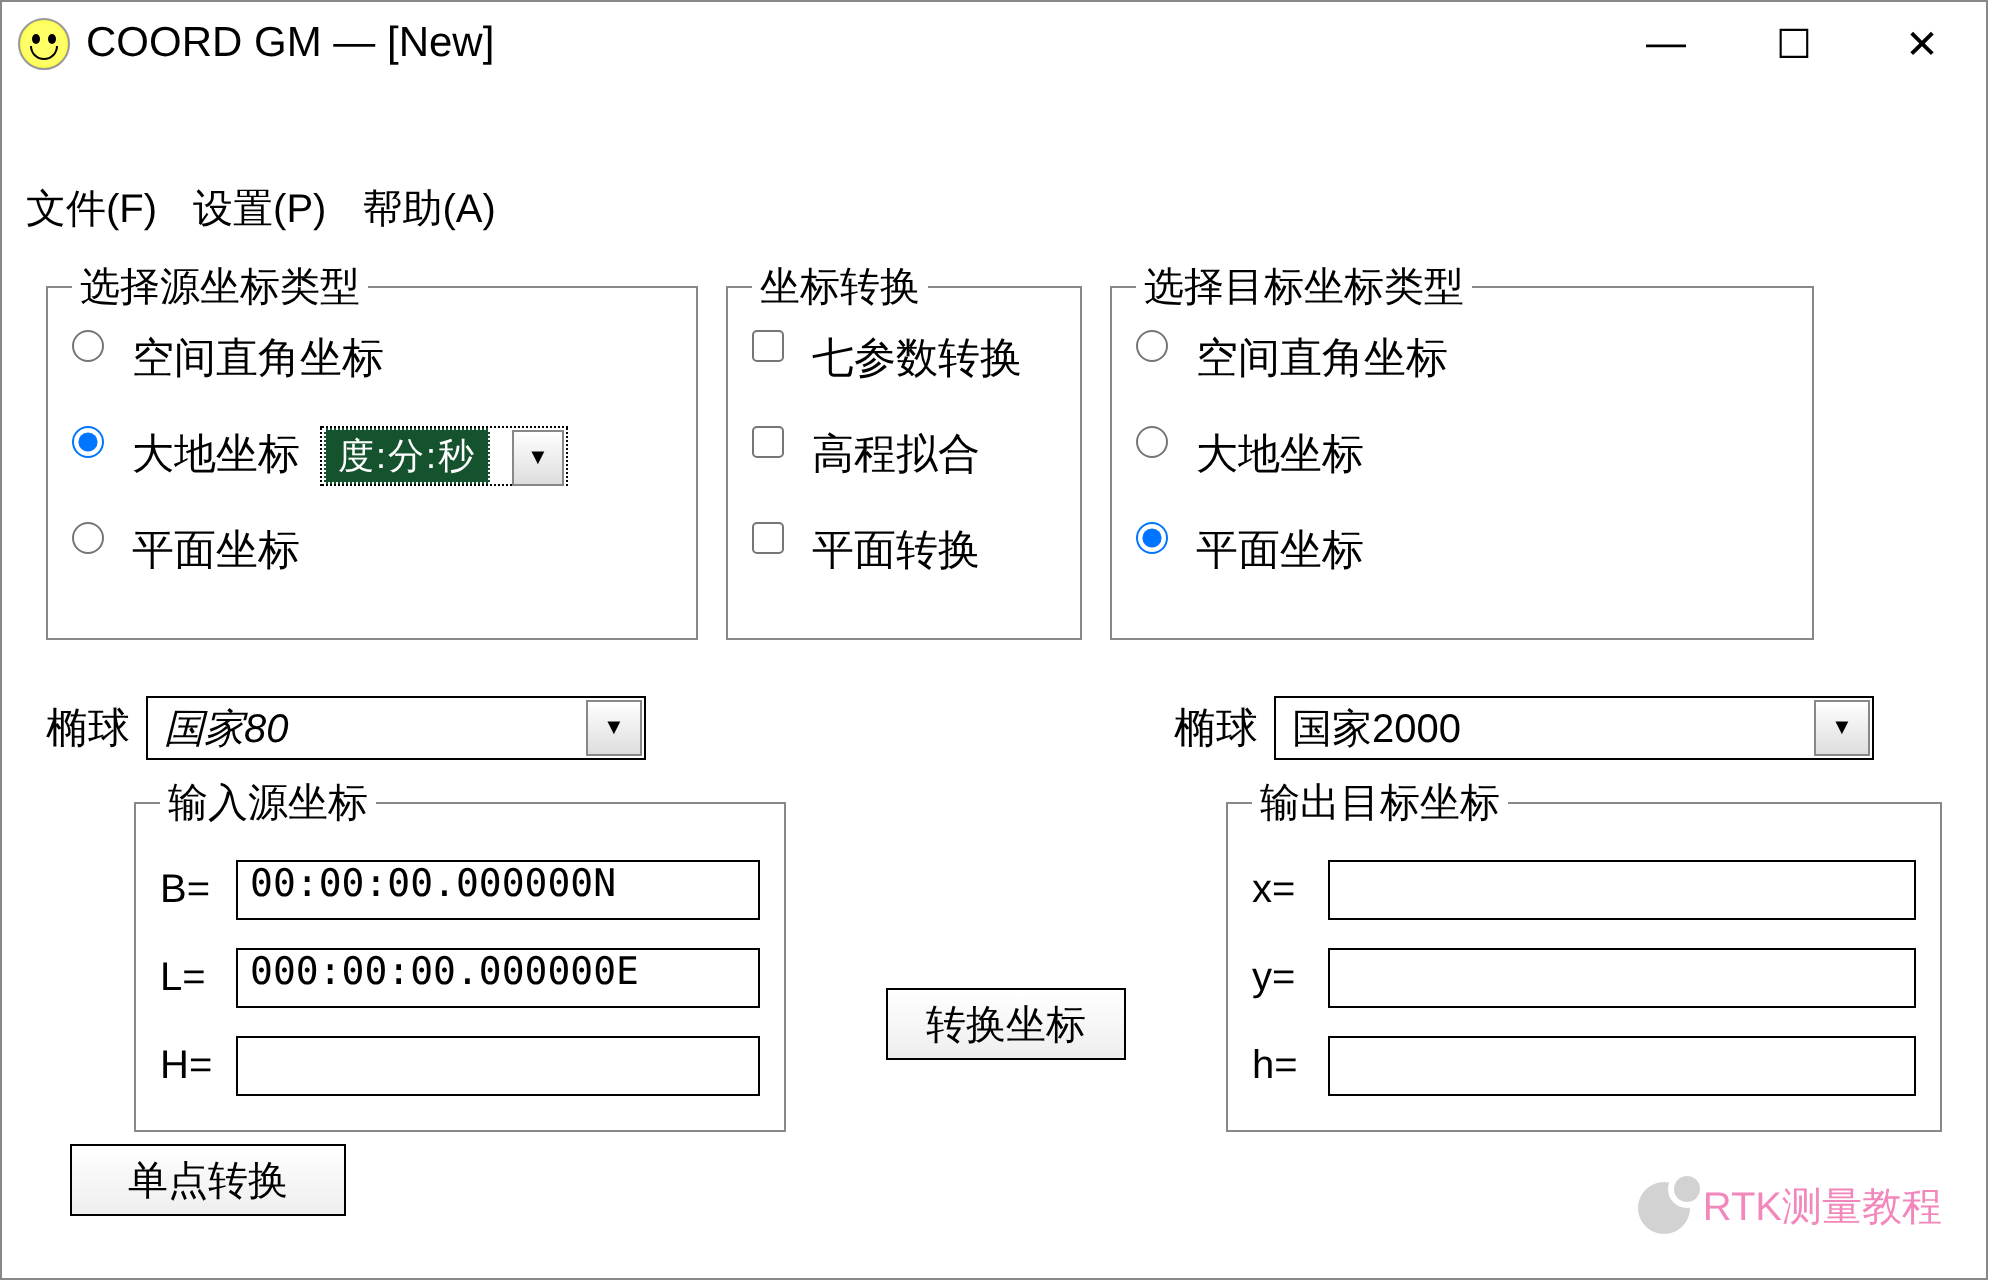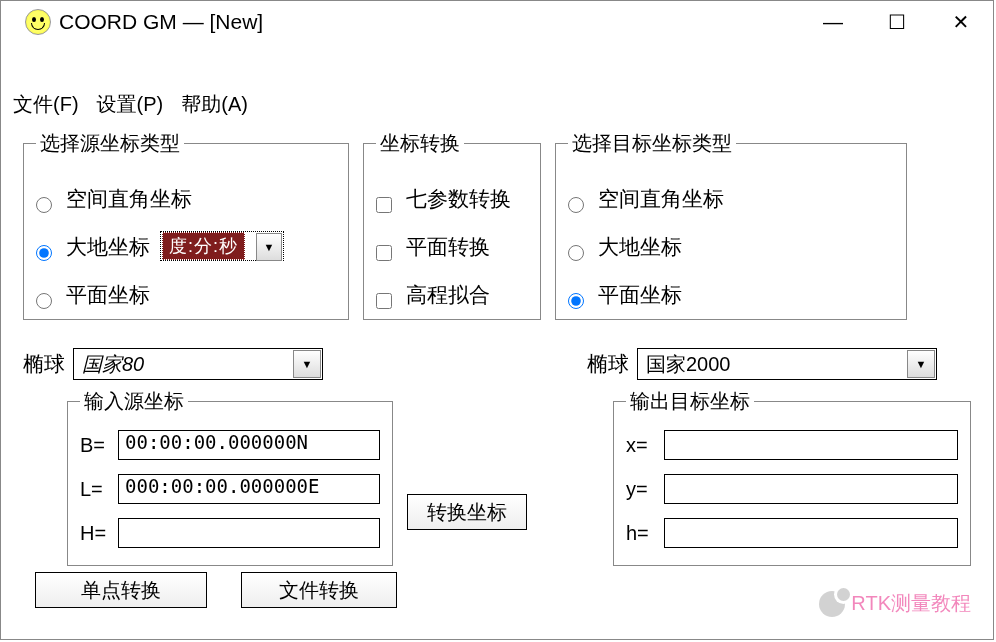"COORD GM — [New]" .titlebar { margin-left: 16px -> none }
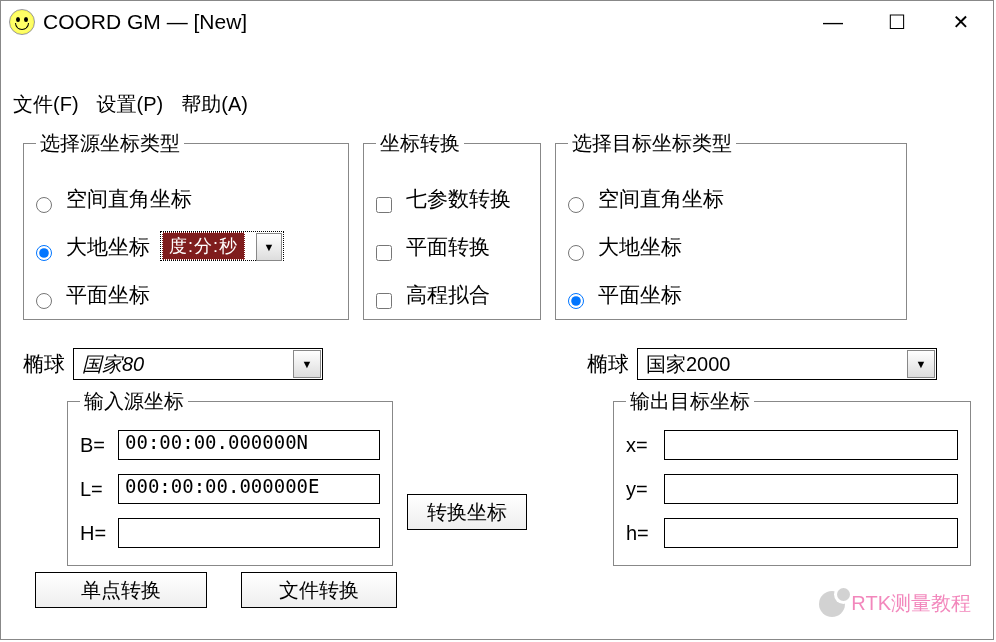"空间直角坐标" .radio-row, .check-row { align-items: flex-end -> flex-start }
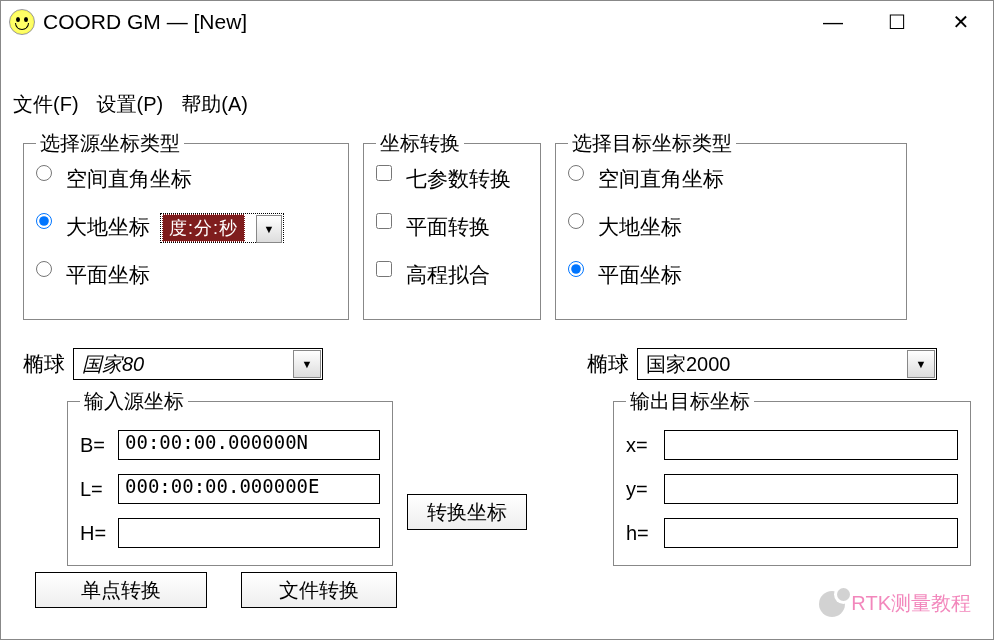"度:分:秒" .combo-highlight .sel { background: #7f1d1d -> #14532d }
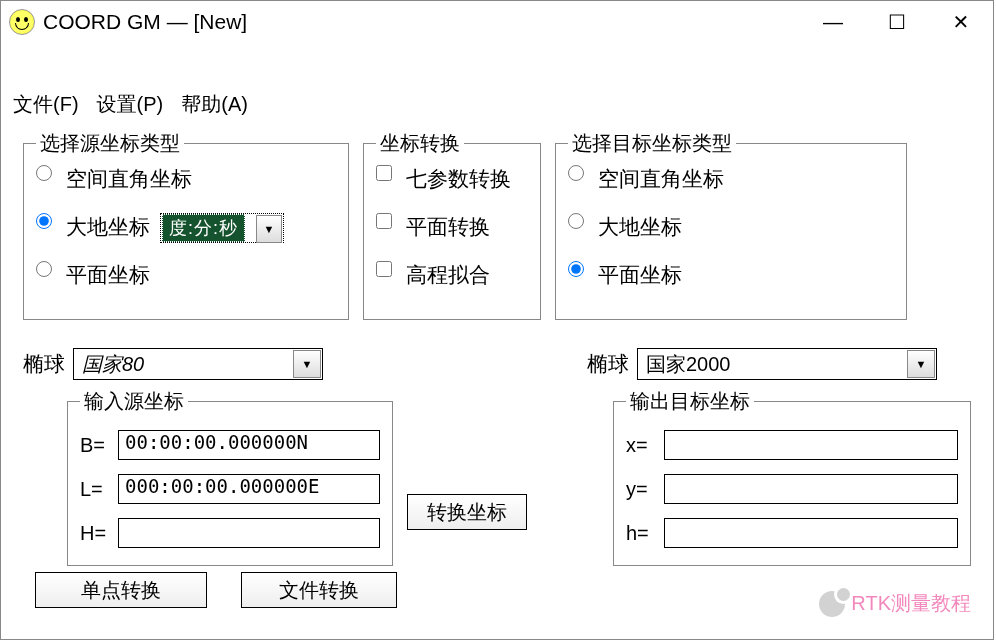"平面转换" label.check-row { order: before "高程拟合" -> after "高程拟合" }
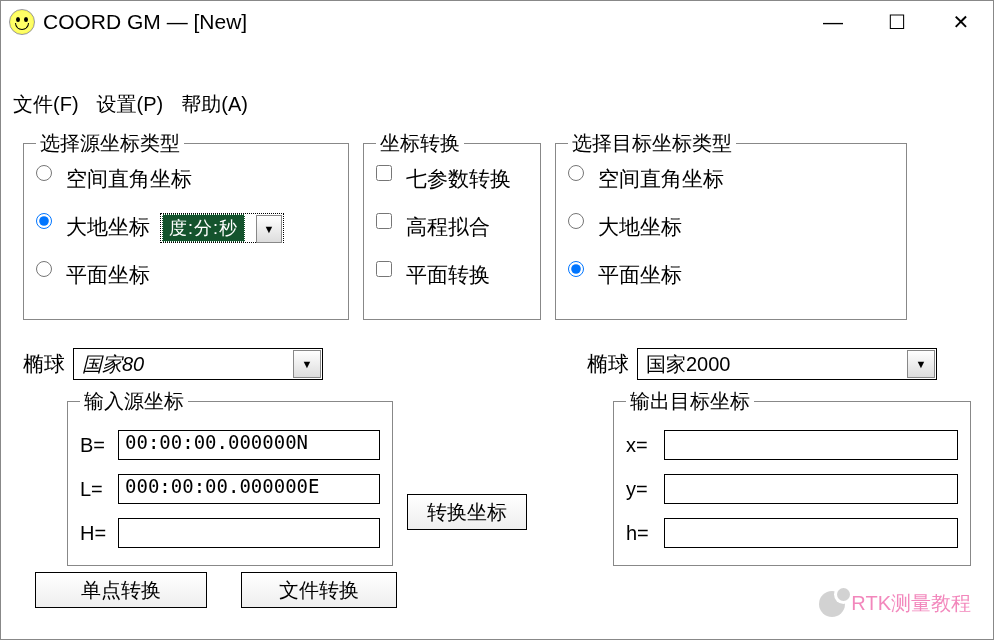"转换坐标" .mid-col { align-items: none -> center }
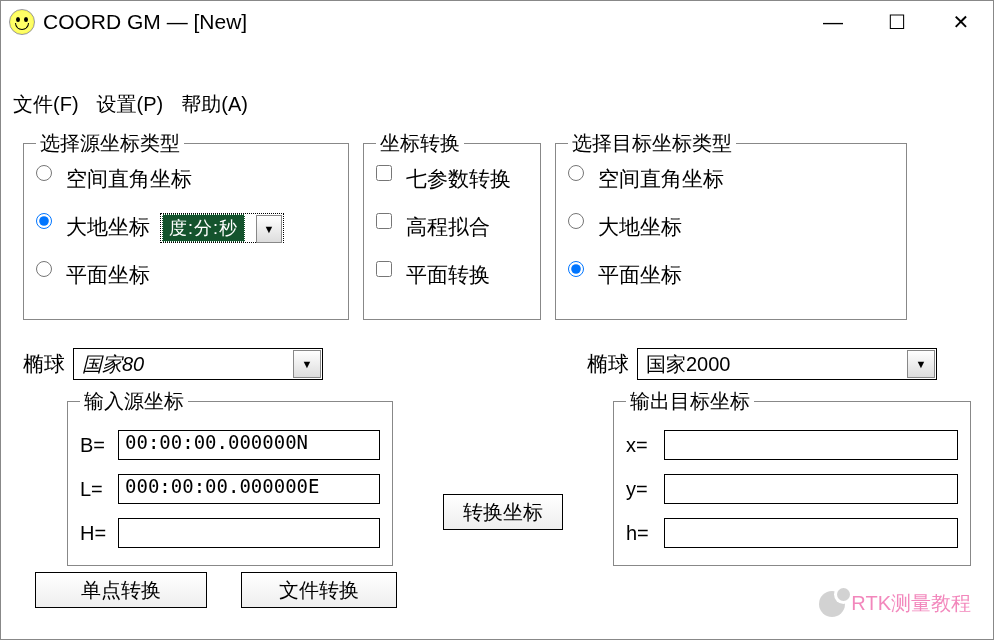"单点转换" .btn-single { width: 172px -> 138px }
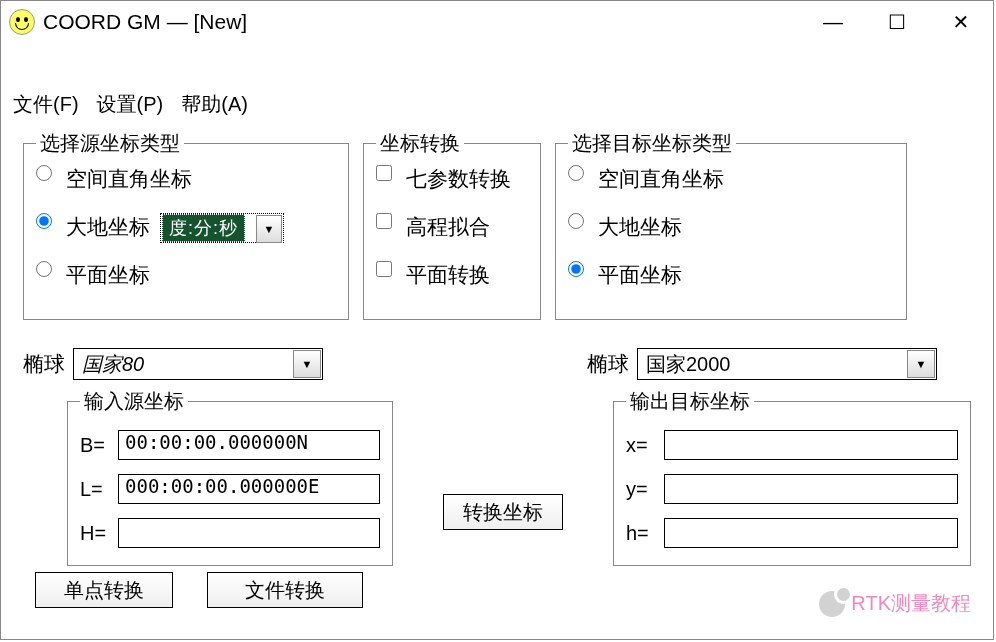"文件转换" div.btn { html: <div>文件转换</div> -> none }
